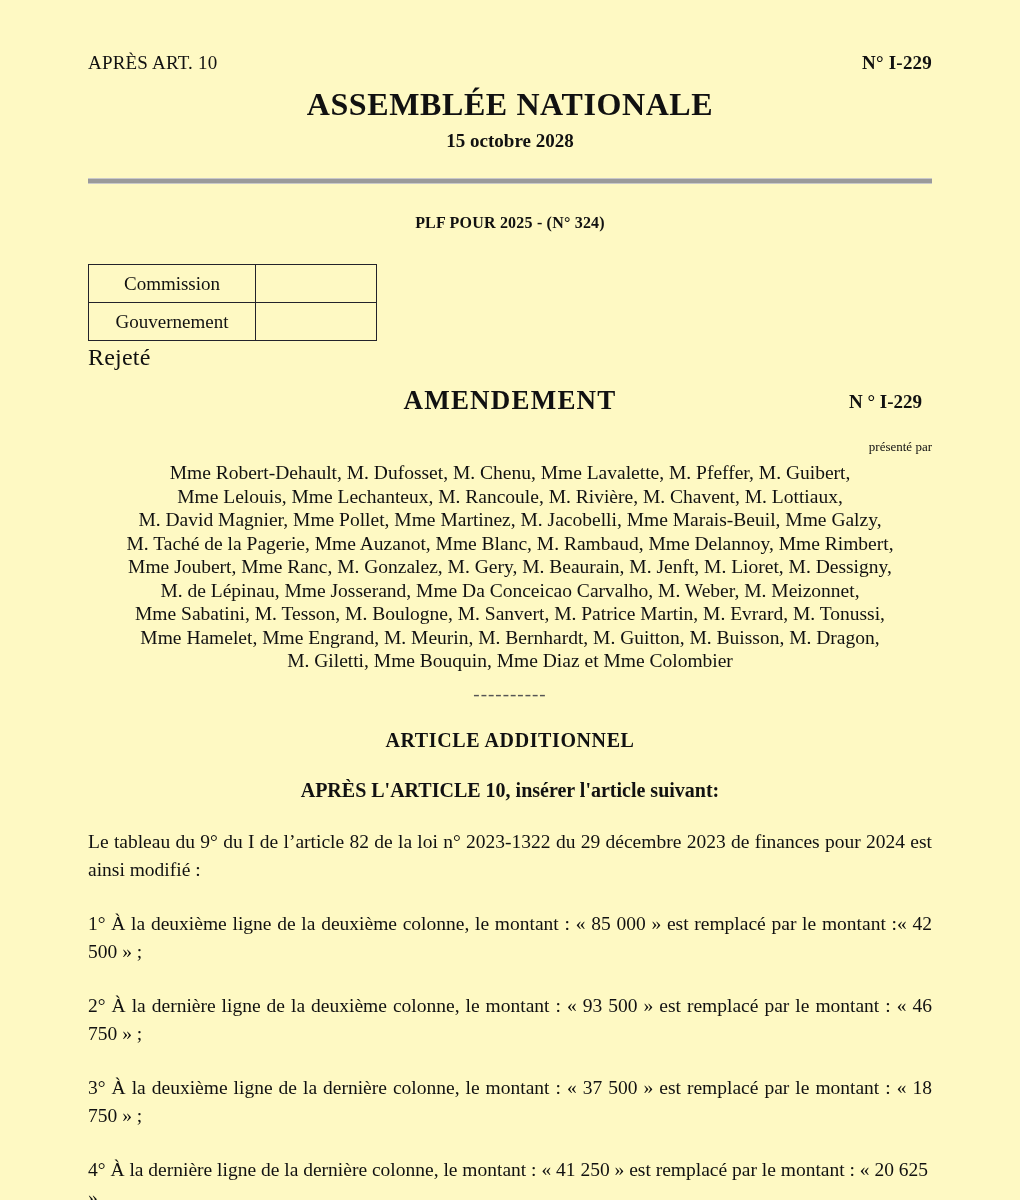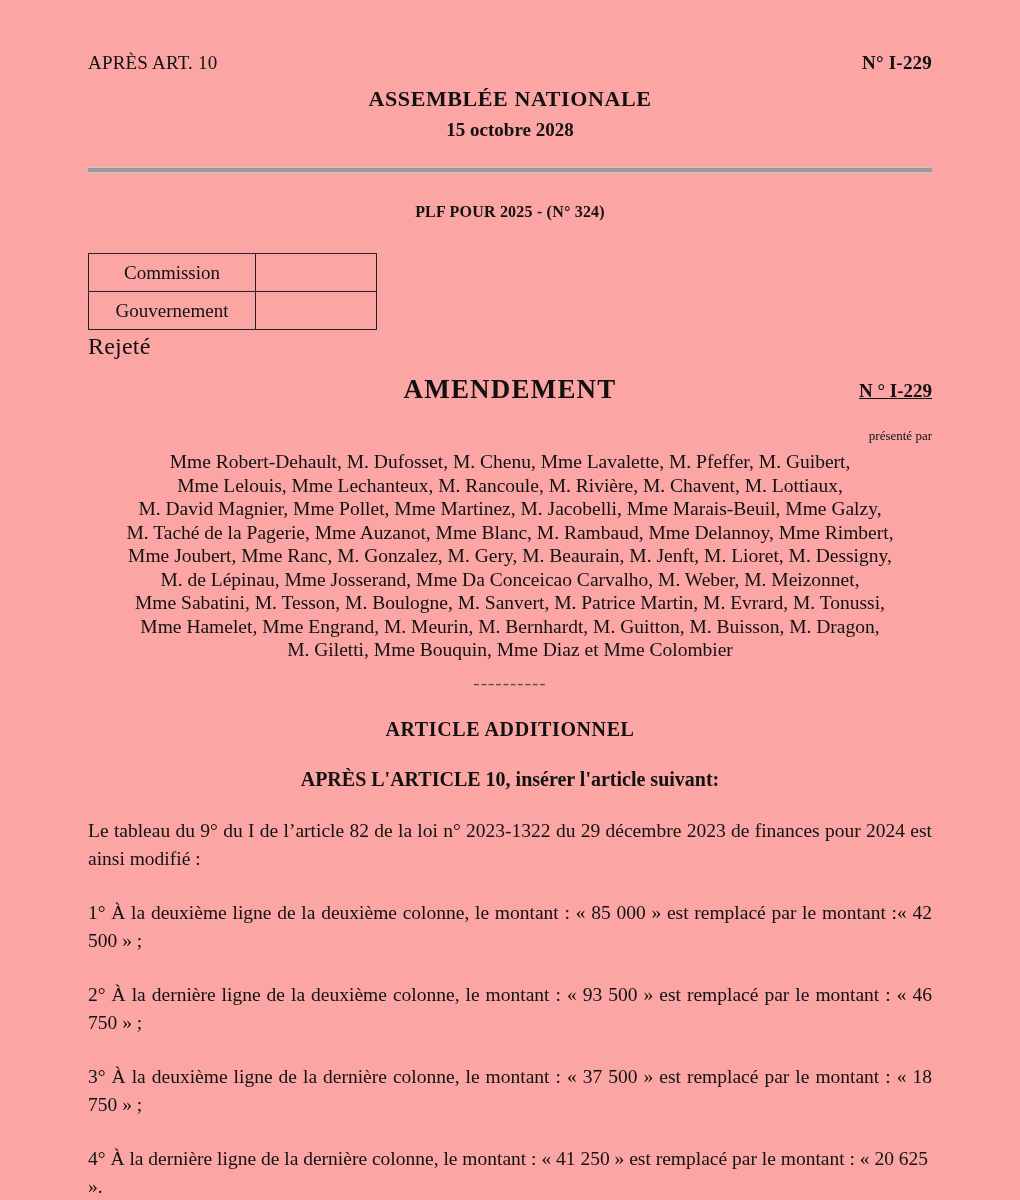"APRÈS ART. 10" .page { background: #fca5a5 -> #fef9c3 }
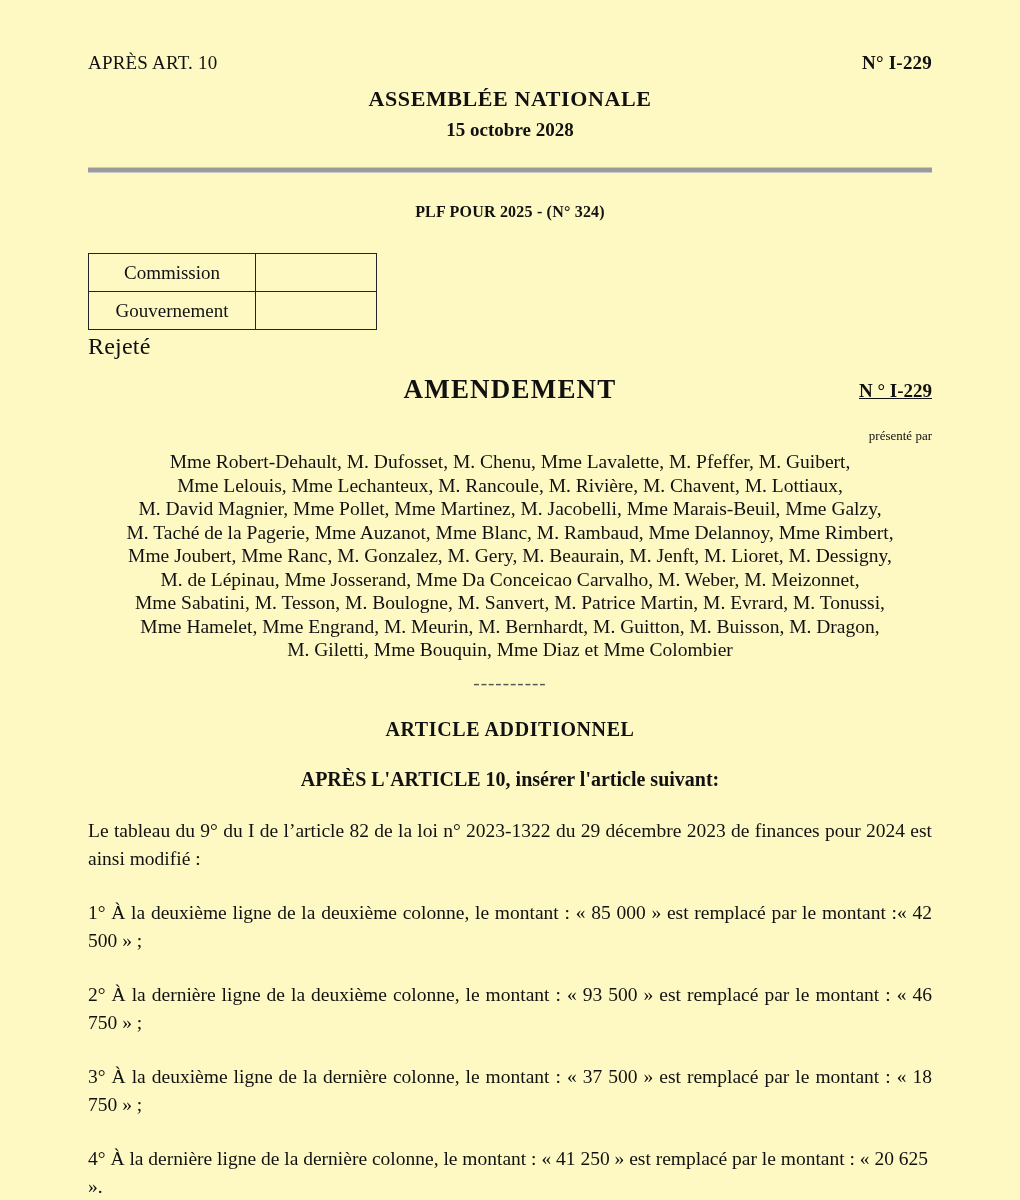"ASSEMBLÉE NATIONALE" .assemblee { font-size: 22px -> 32px }
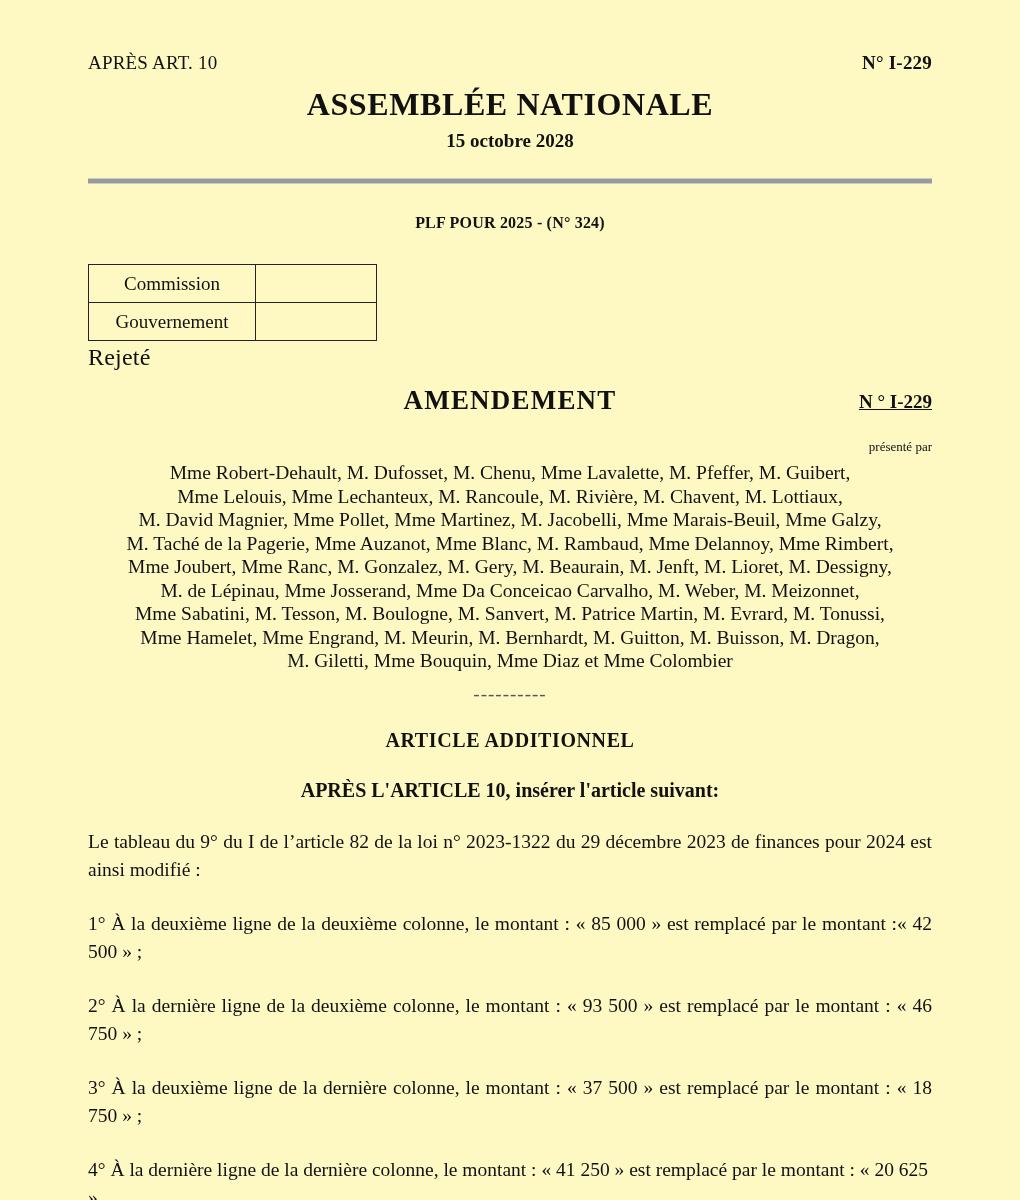"N ° I-229" .amend-num { right: 0 -> 10px; text-decoration: underline -> none }
